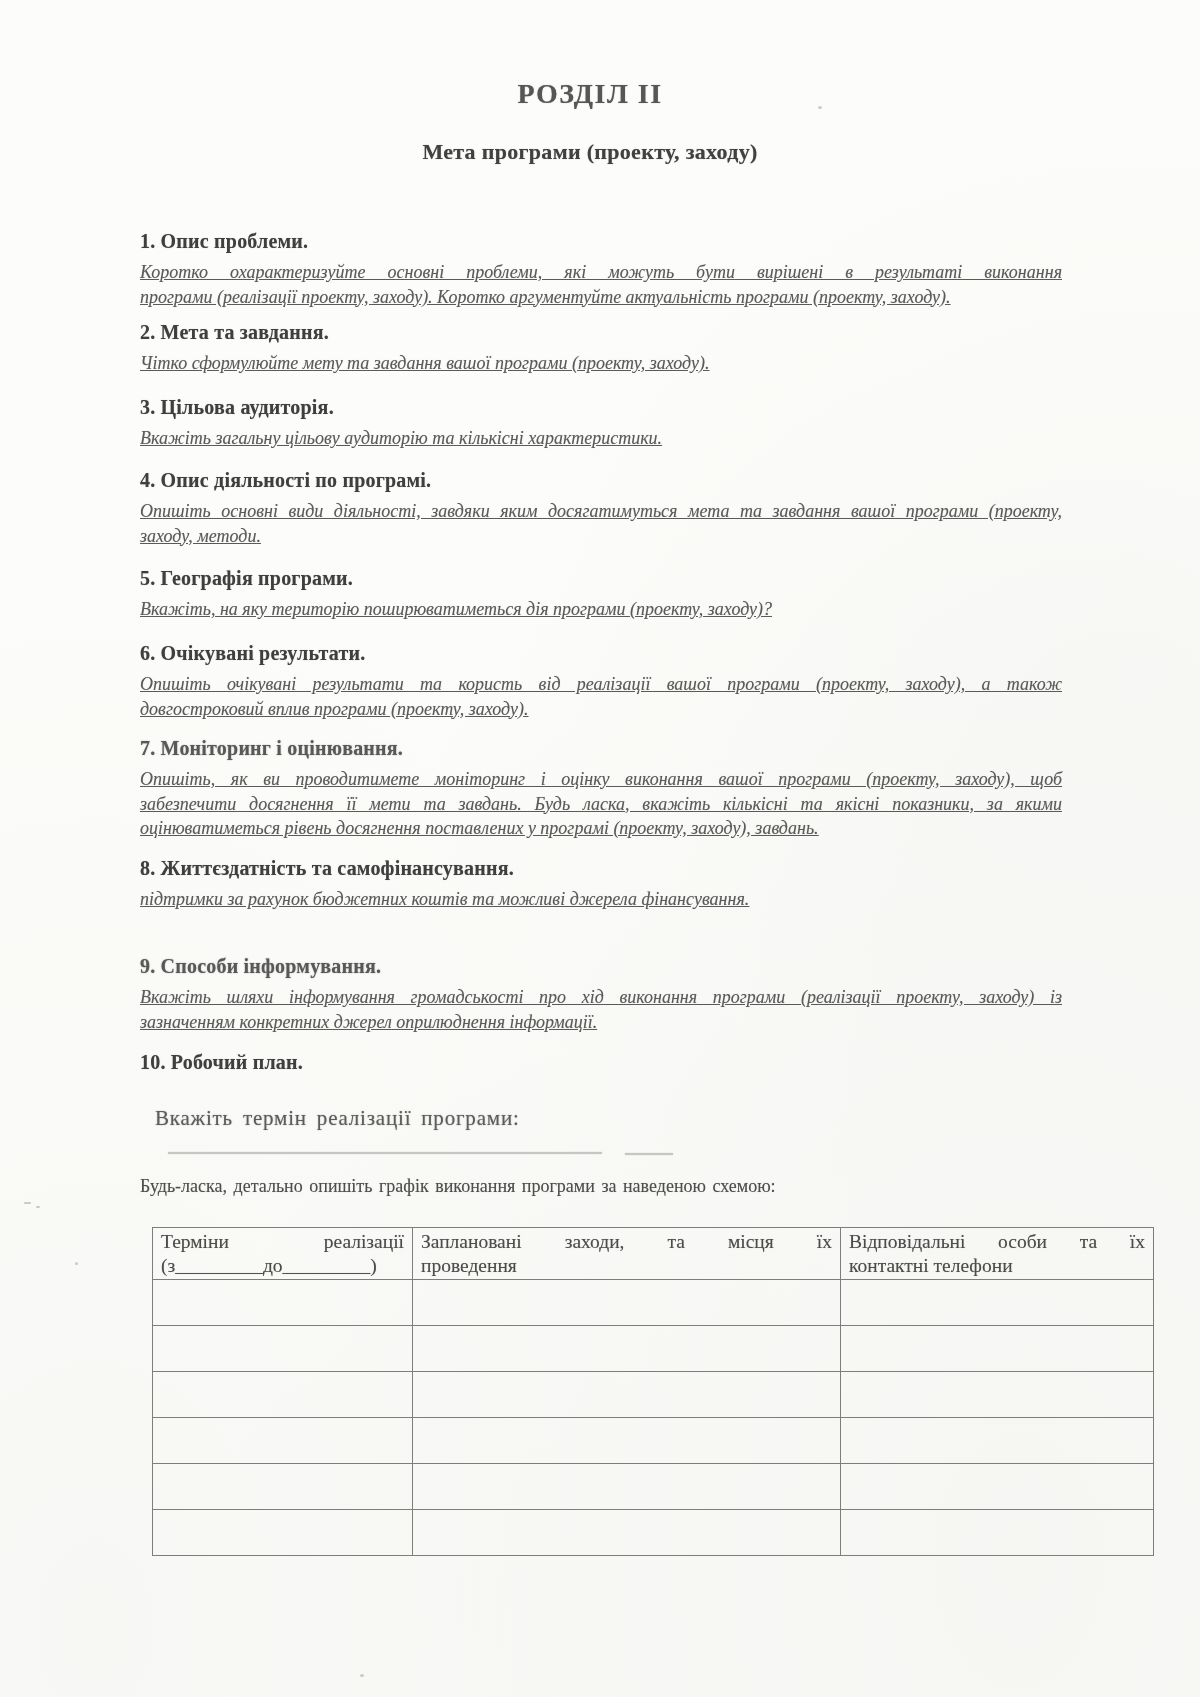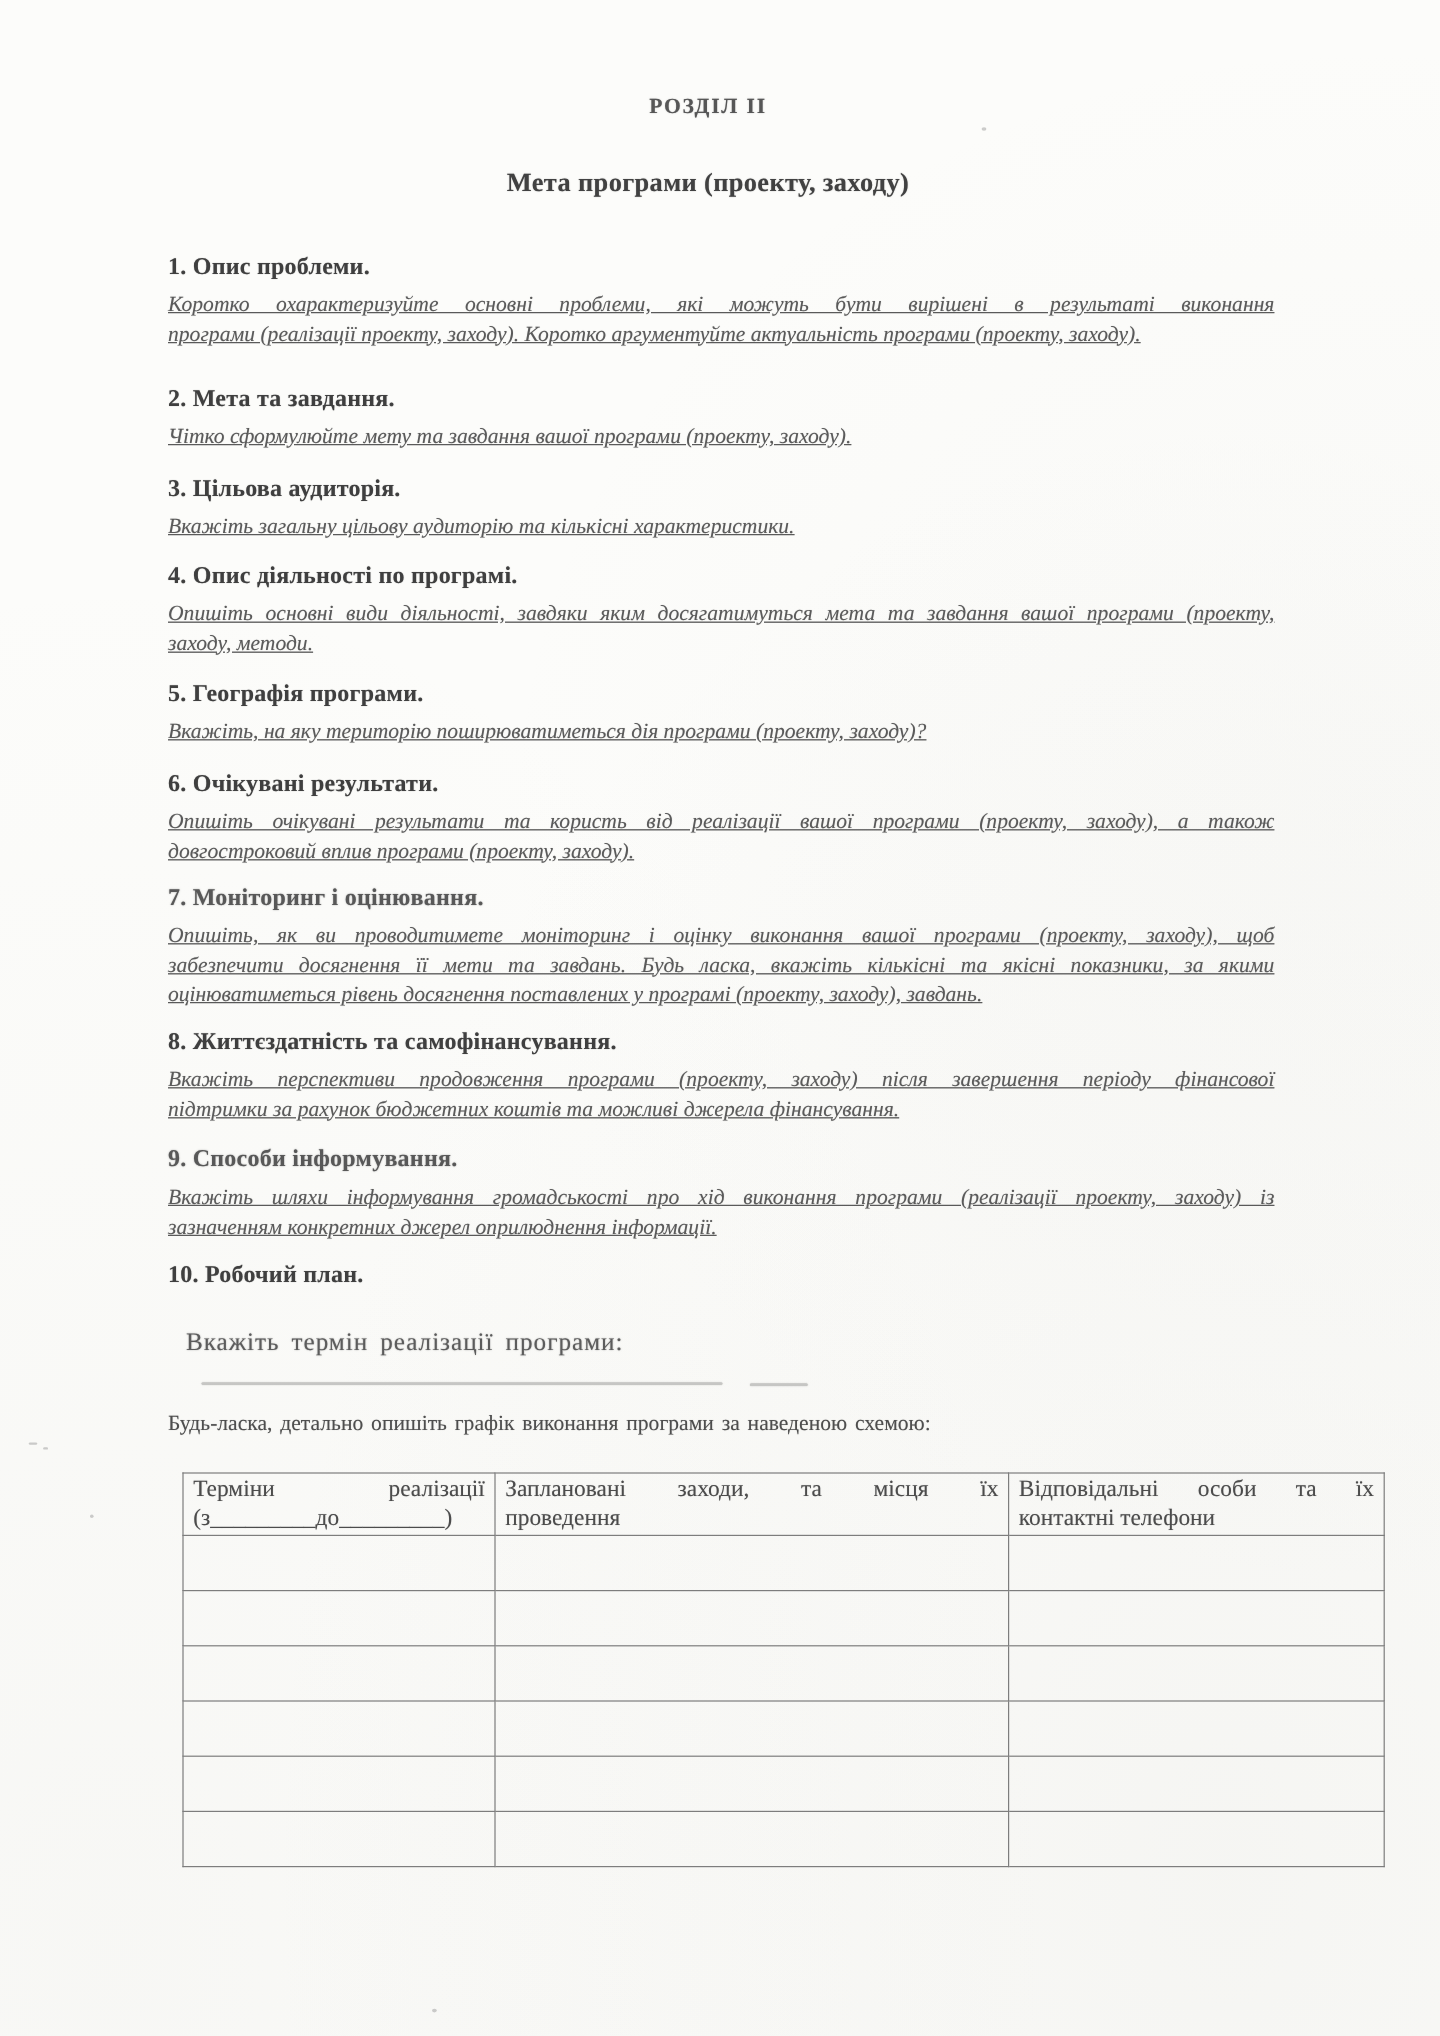"РОЗДІЛ ІІ" .title { font-size: 18px -> 28px }
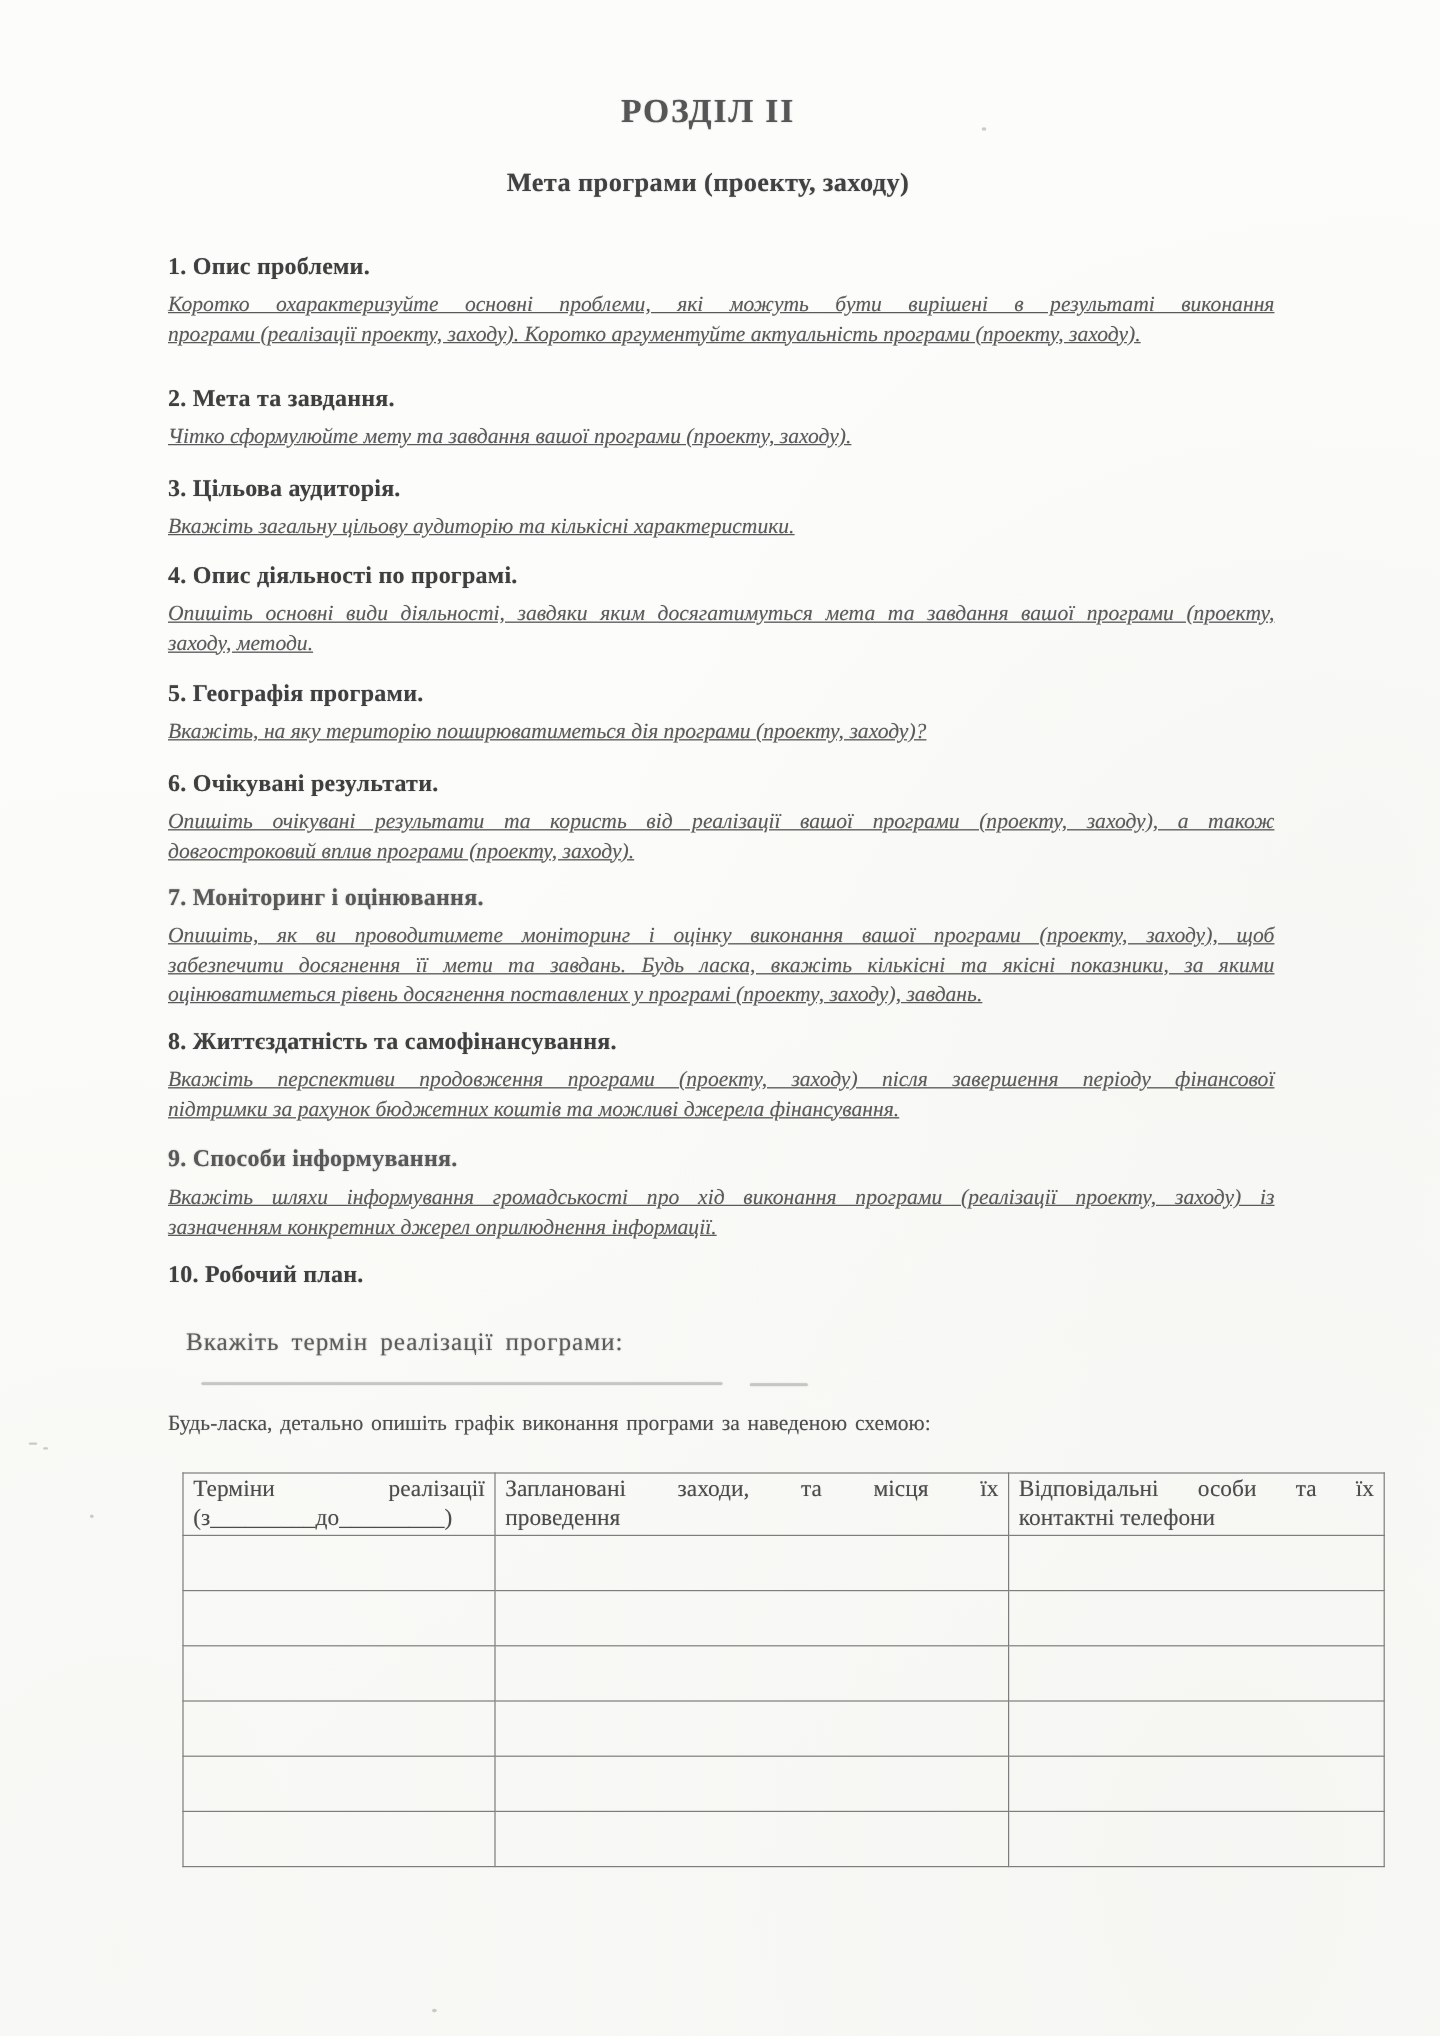"1. Опис проблеми." section.sec { top: 209px -> 228px }
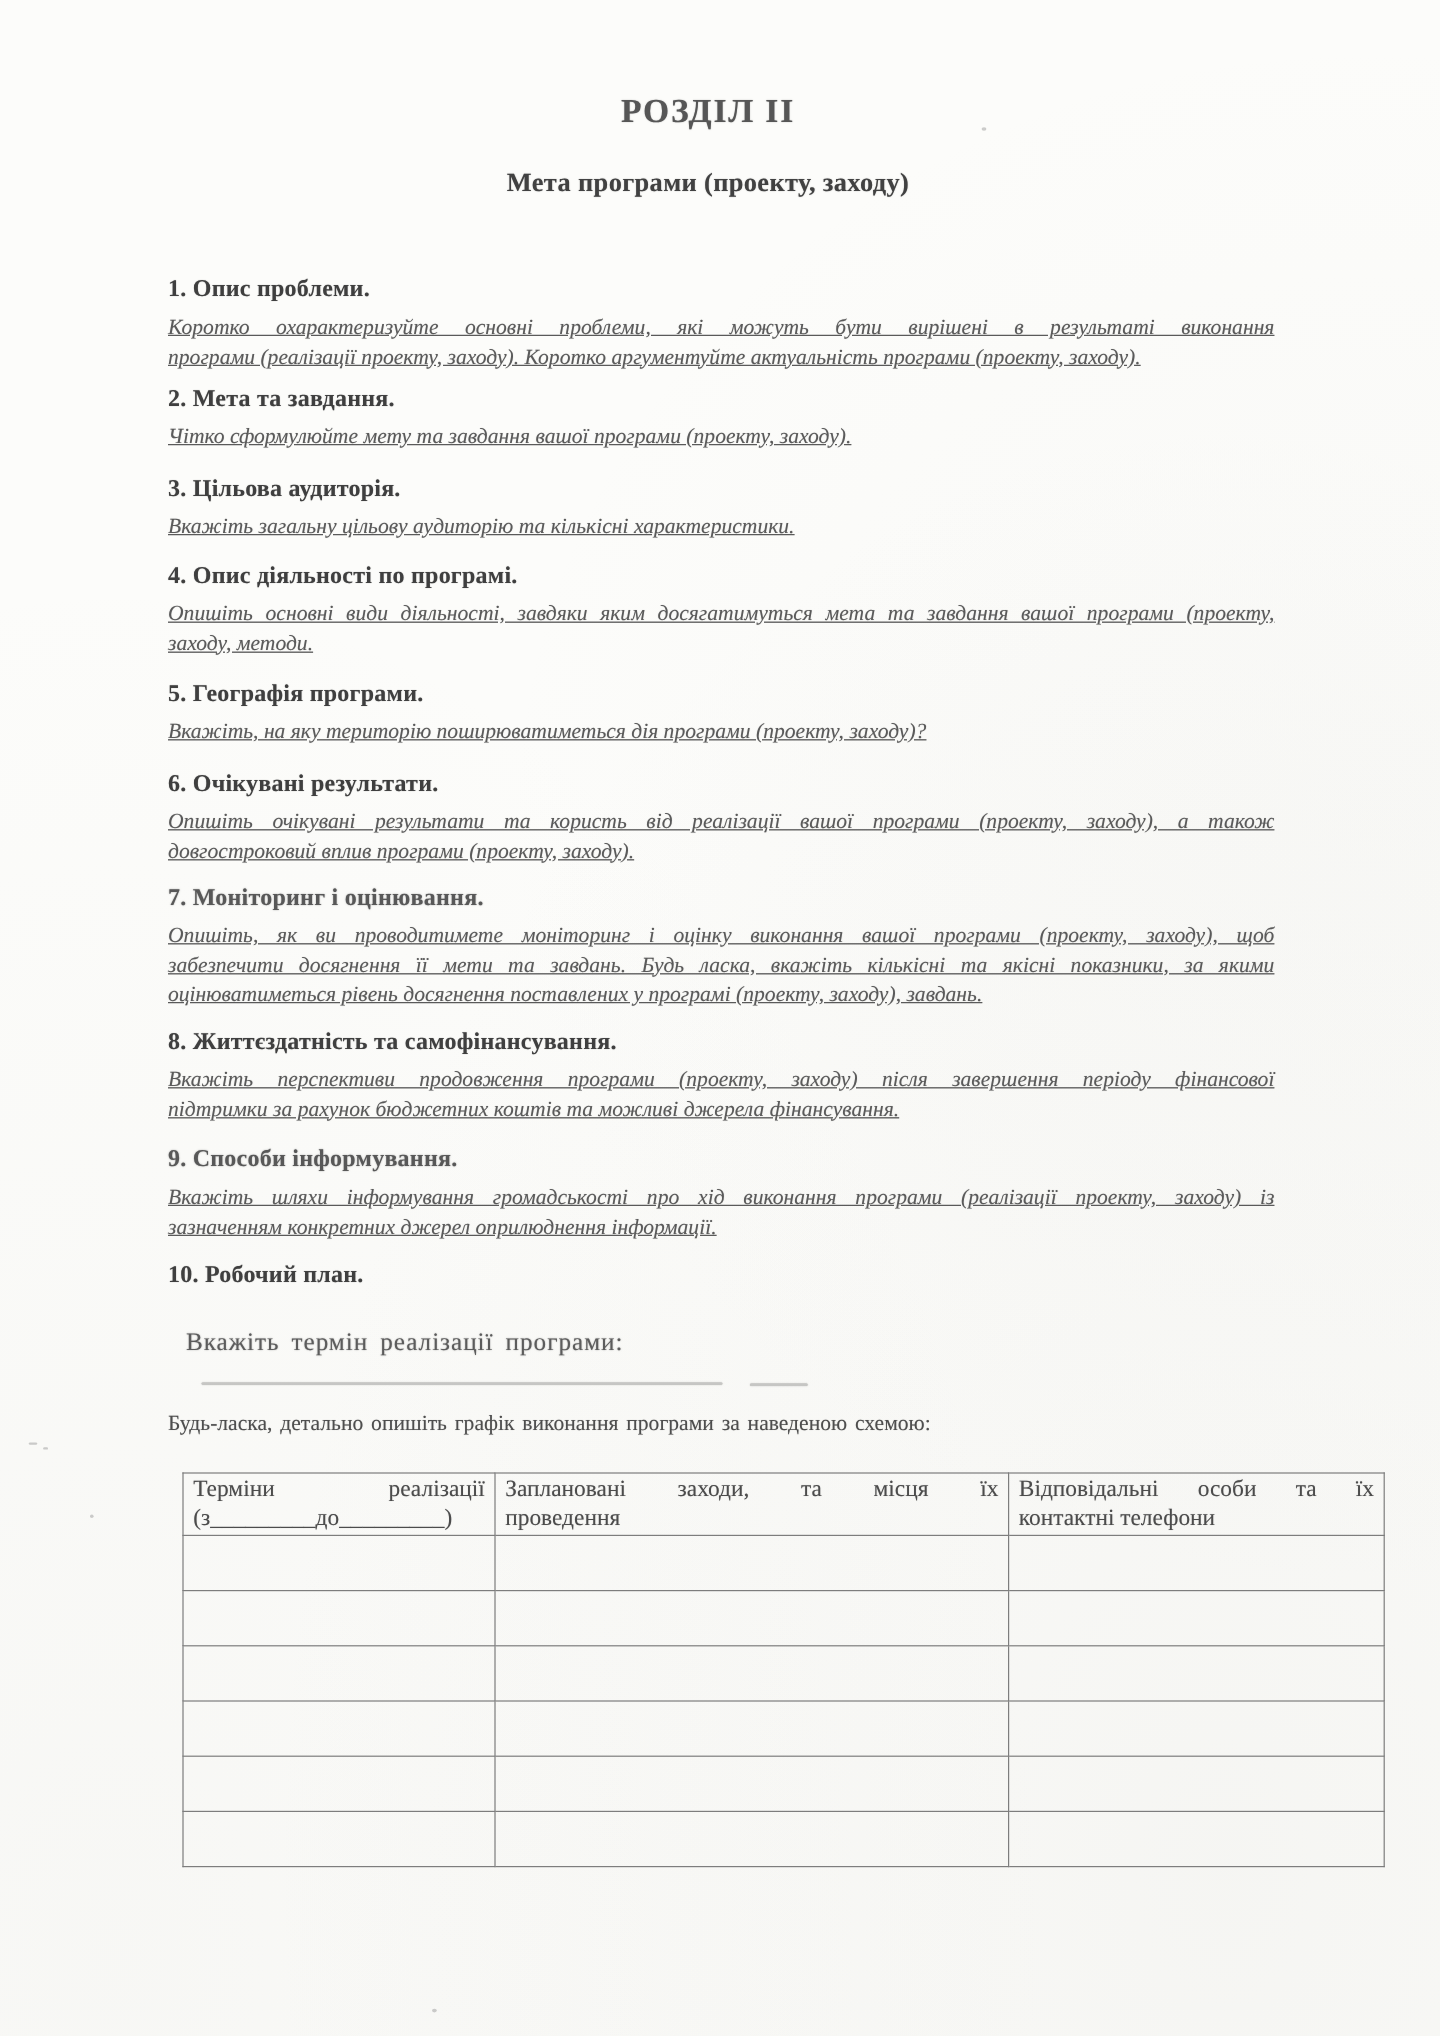"Вкажіть перспективи продовження програми" p.il { html: <p>Вкажіть перспективи продовження програми (проекту, заходу) після завершення періоду фінансової</p> -> none }
